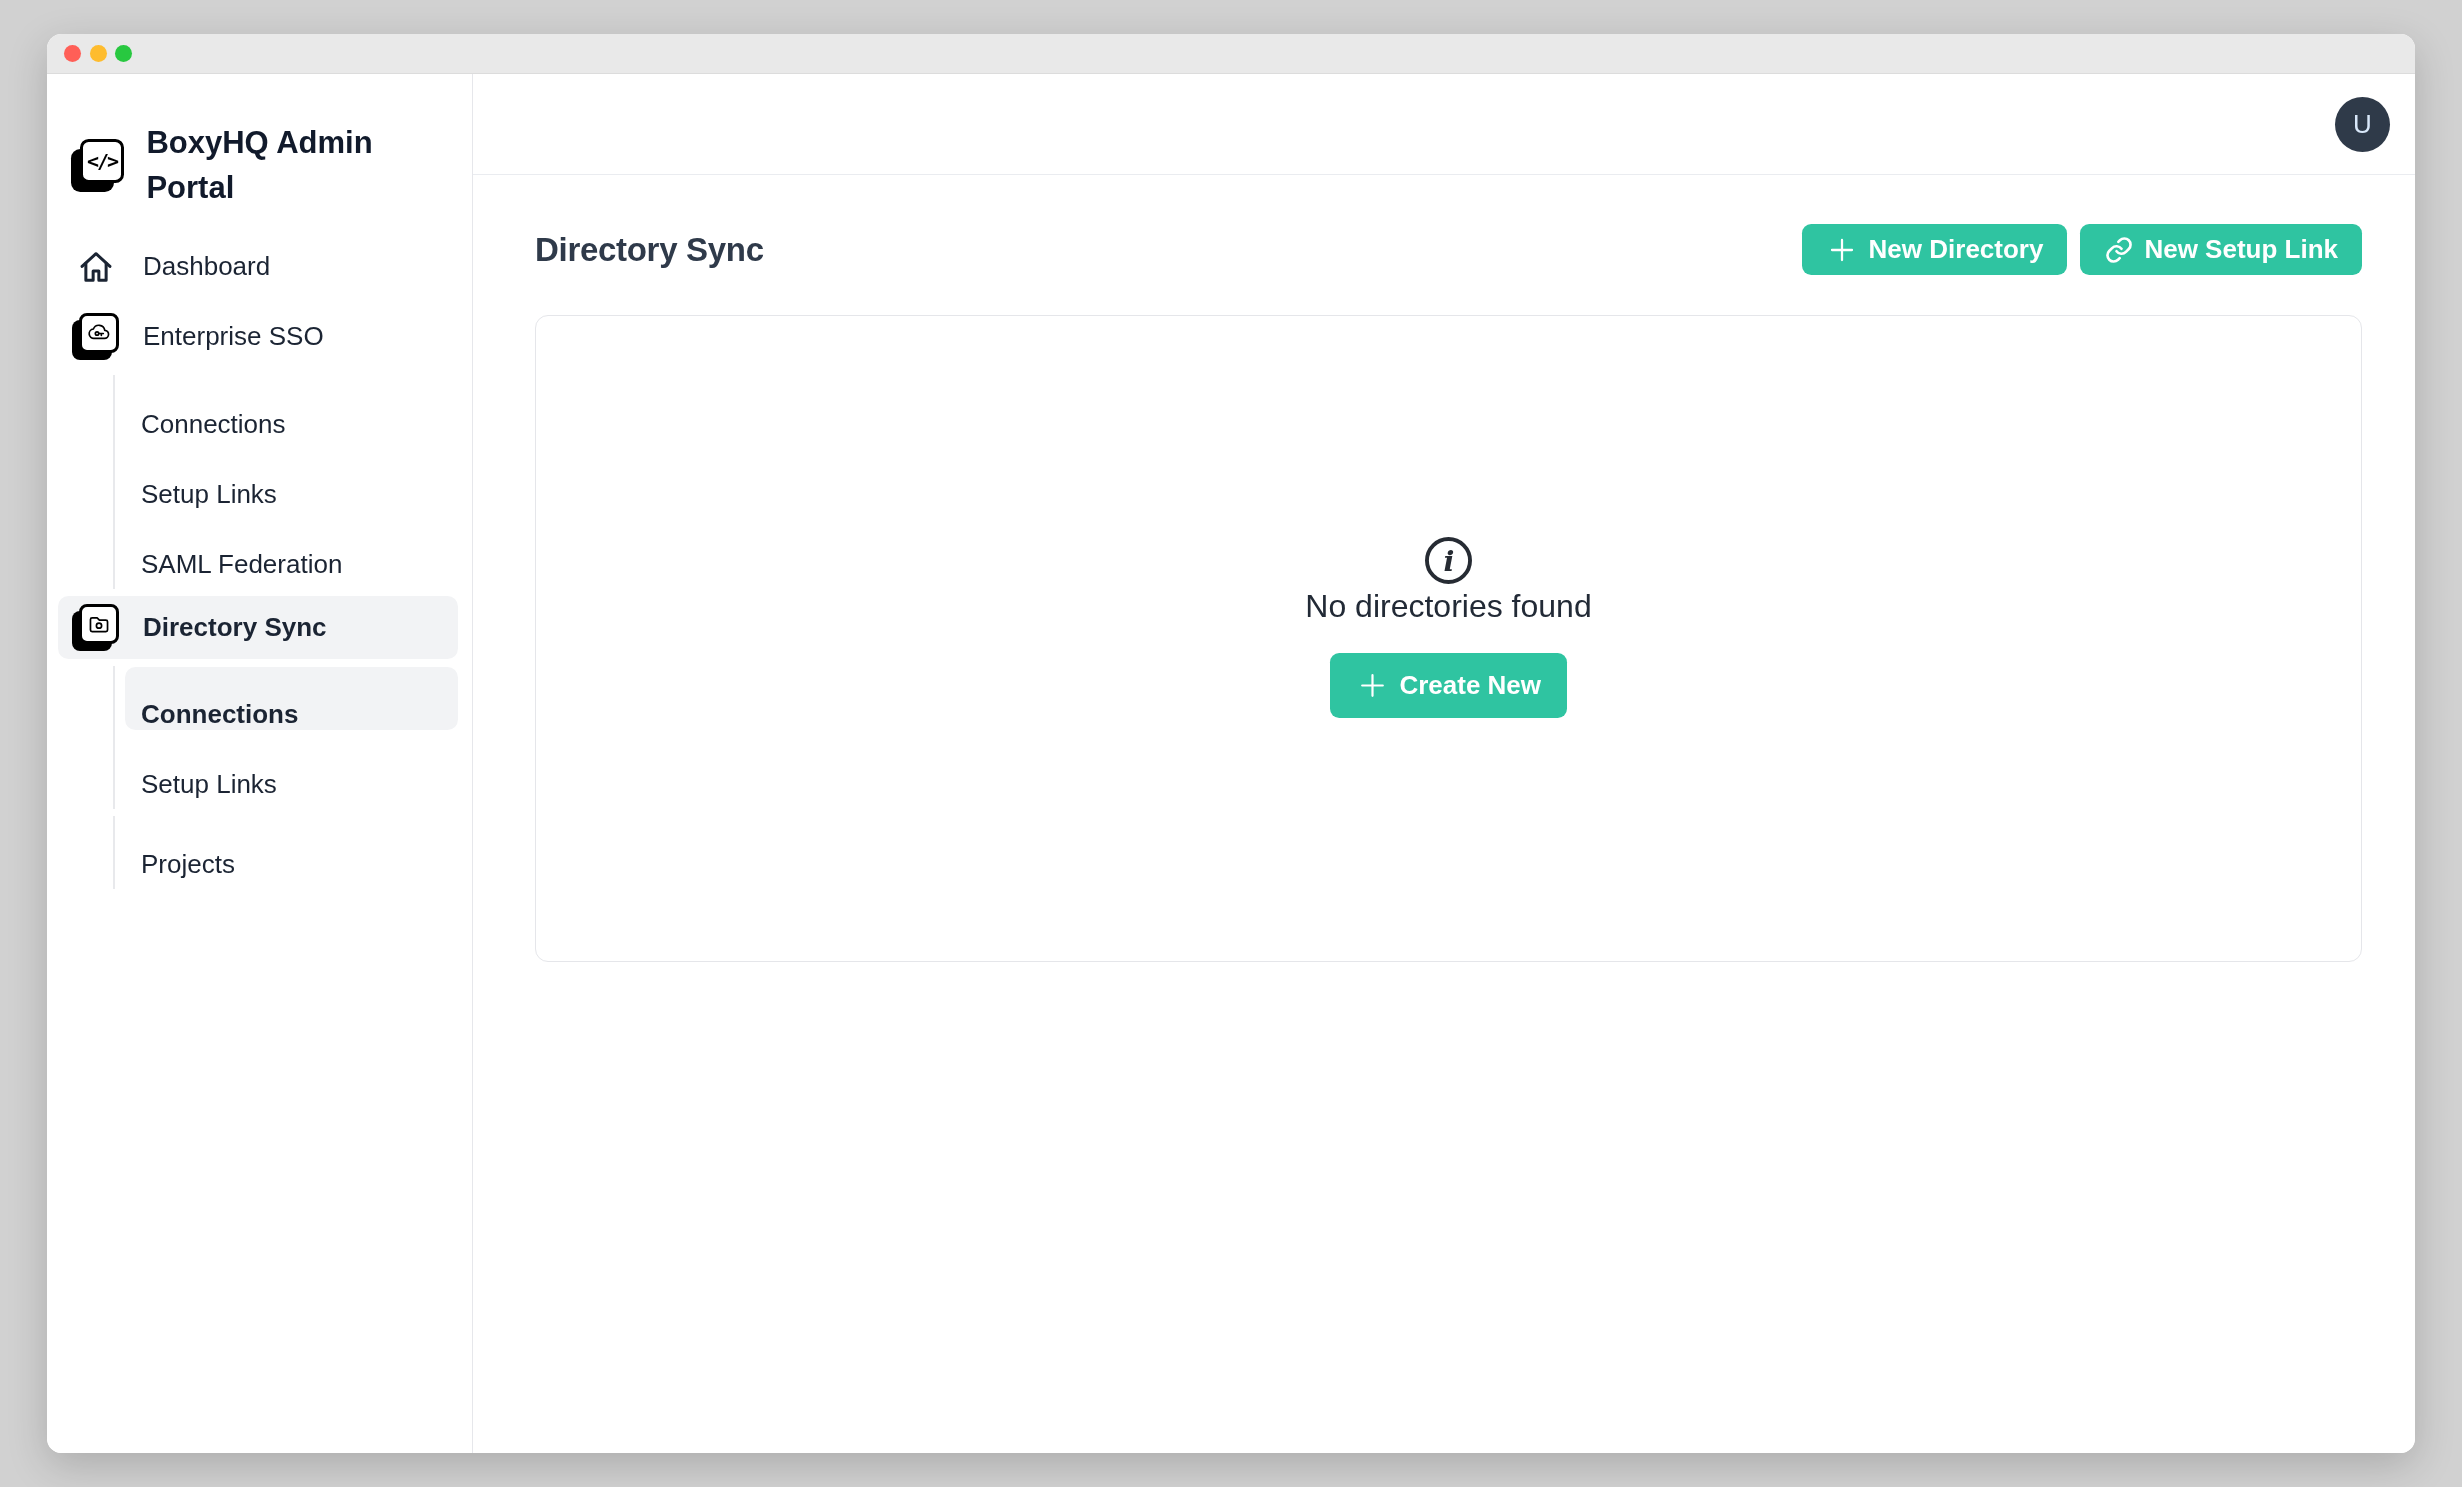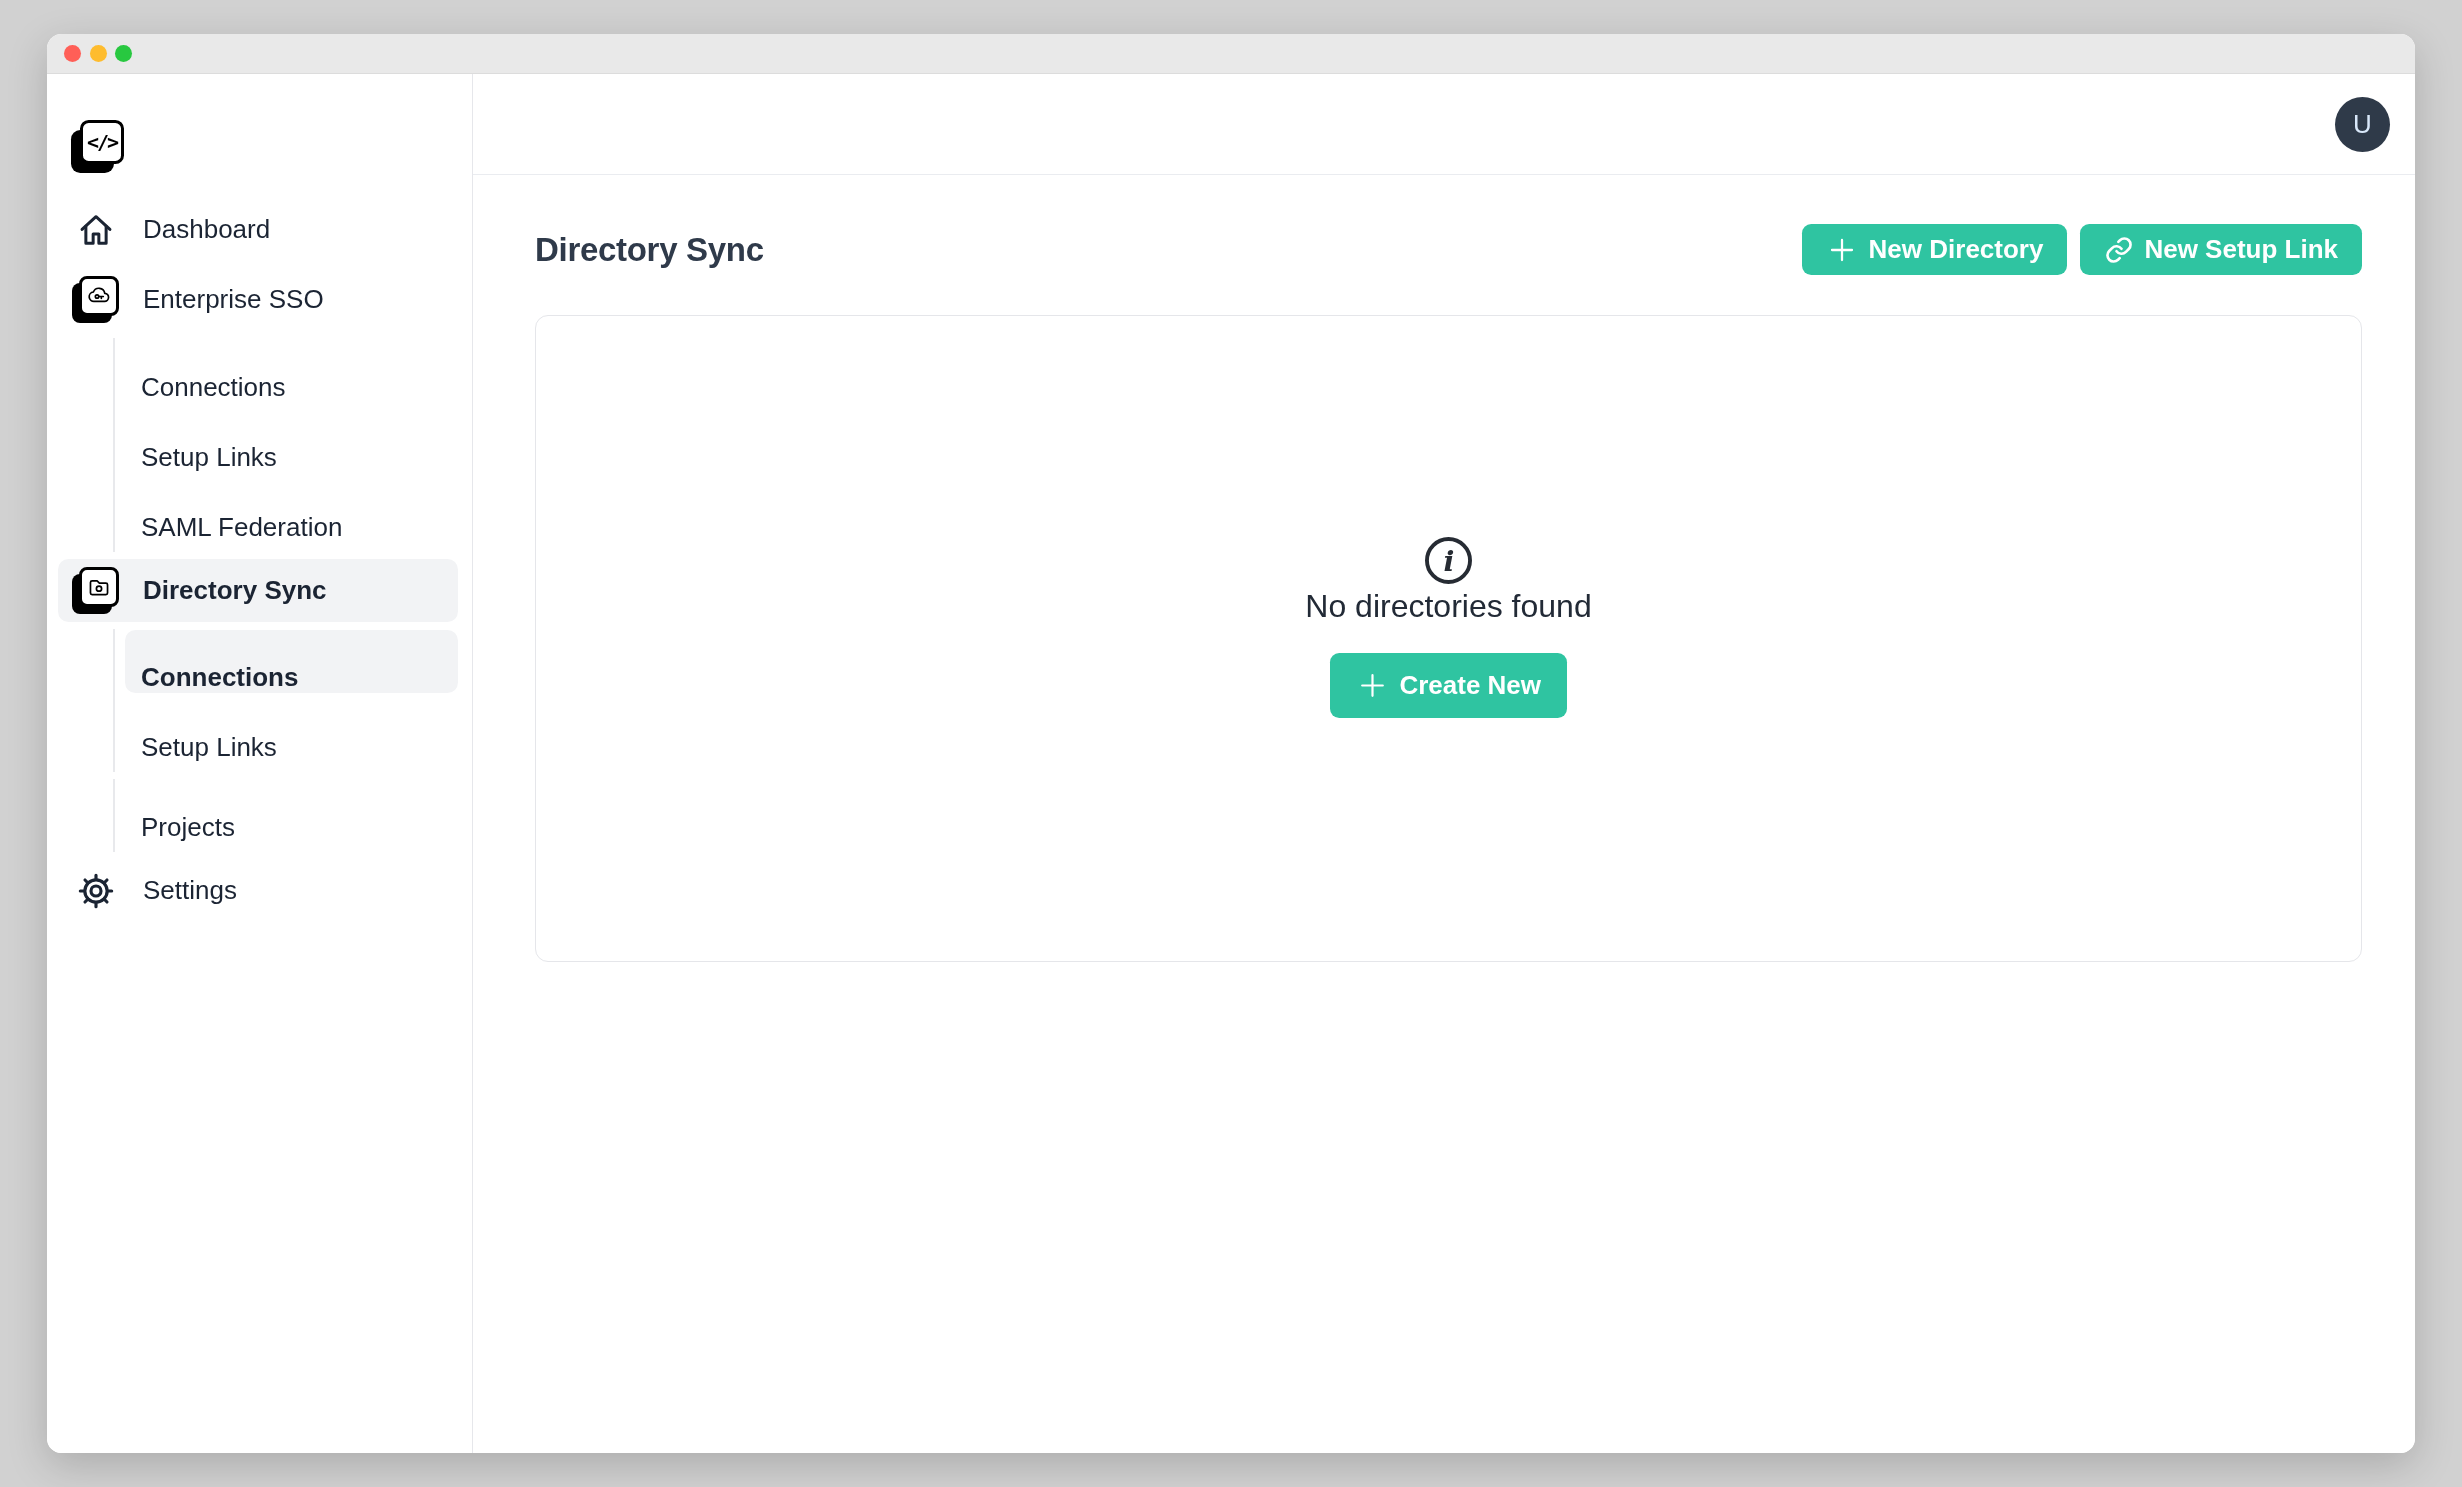"BoxyHQ Admin Portal" span.logo-text { html: none -> <span>BoxyHQ Admin Portal</span> }
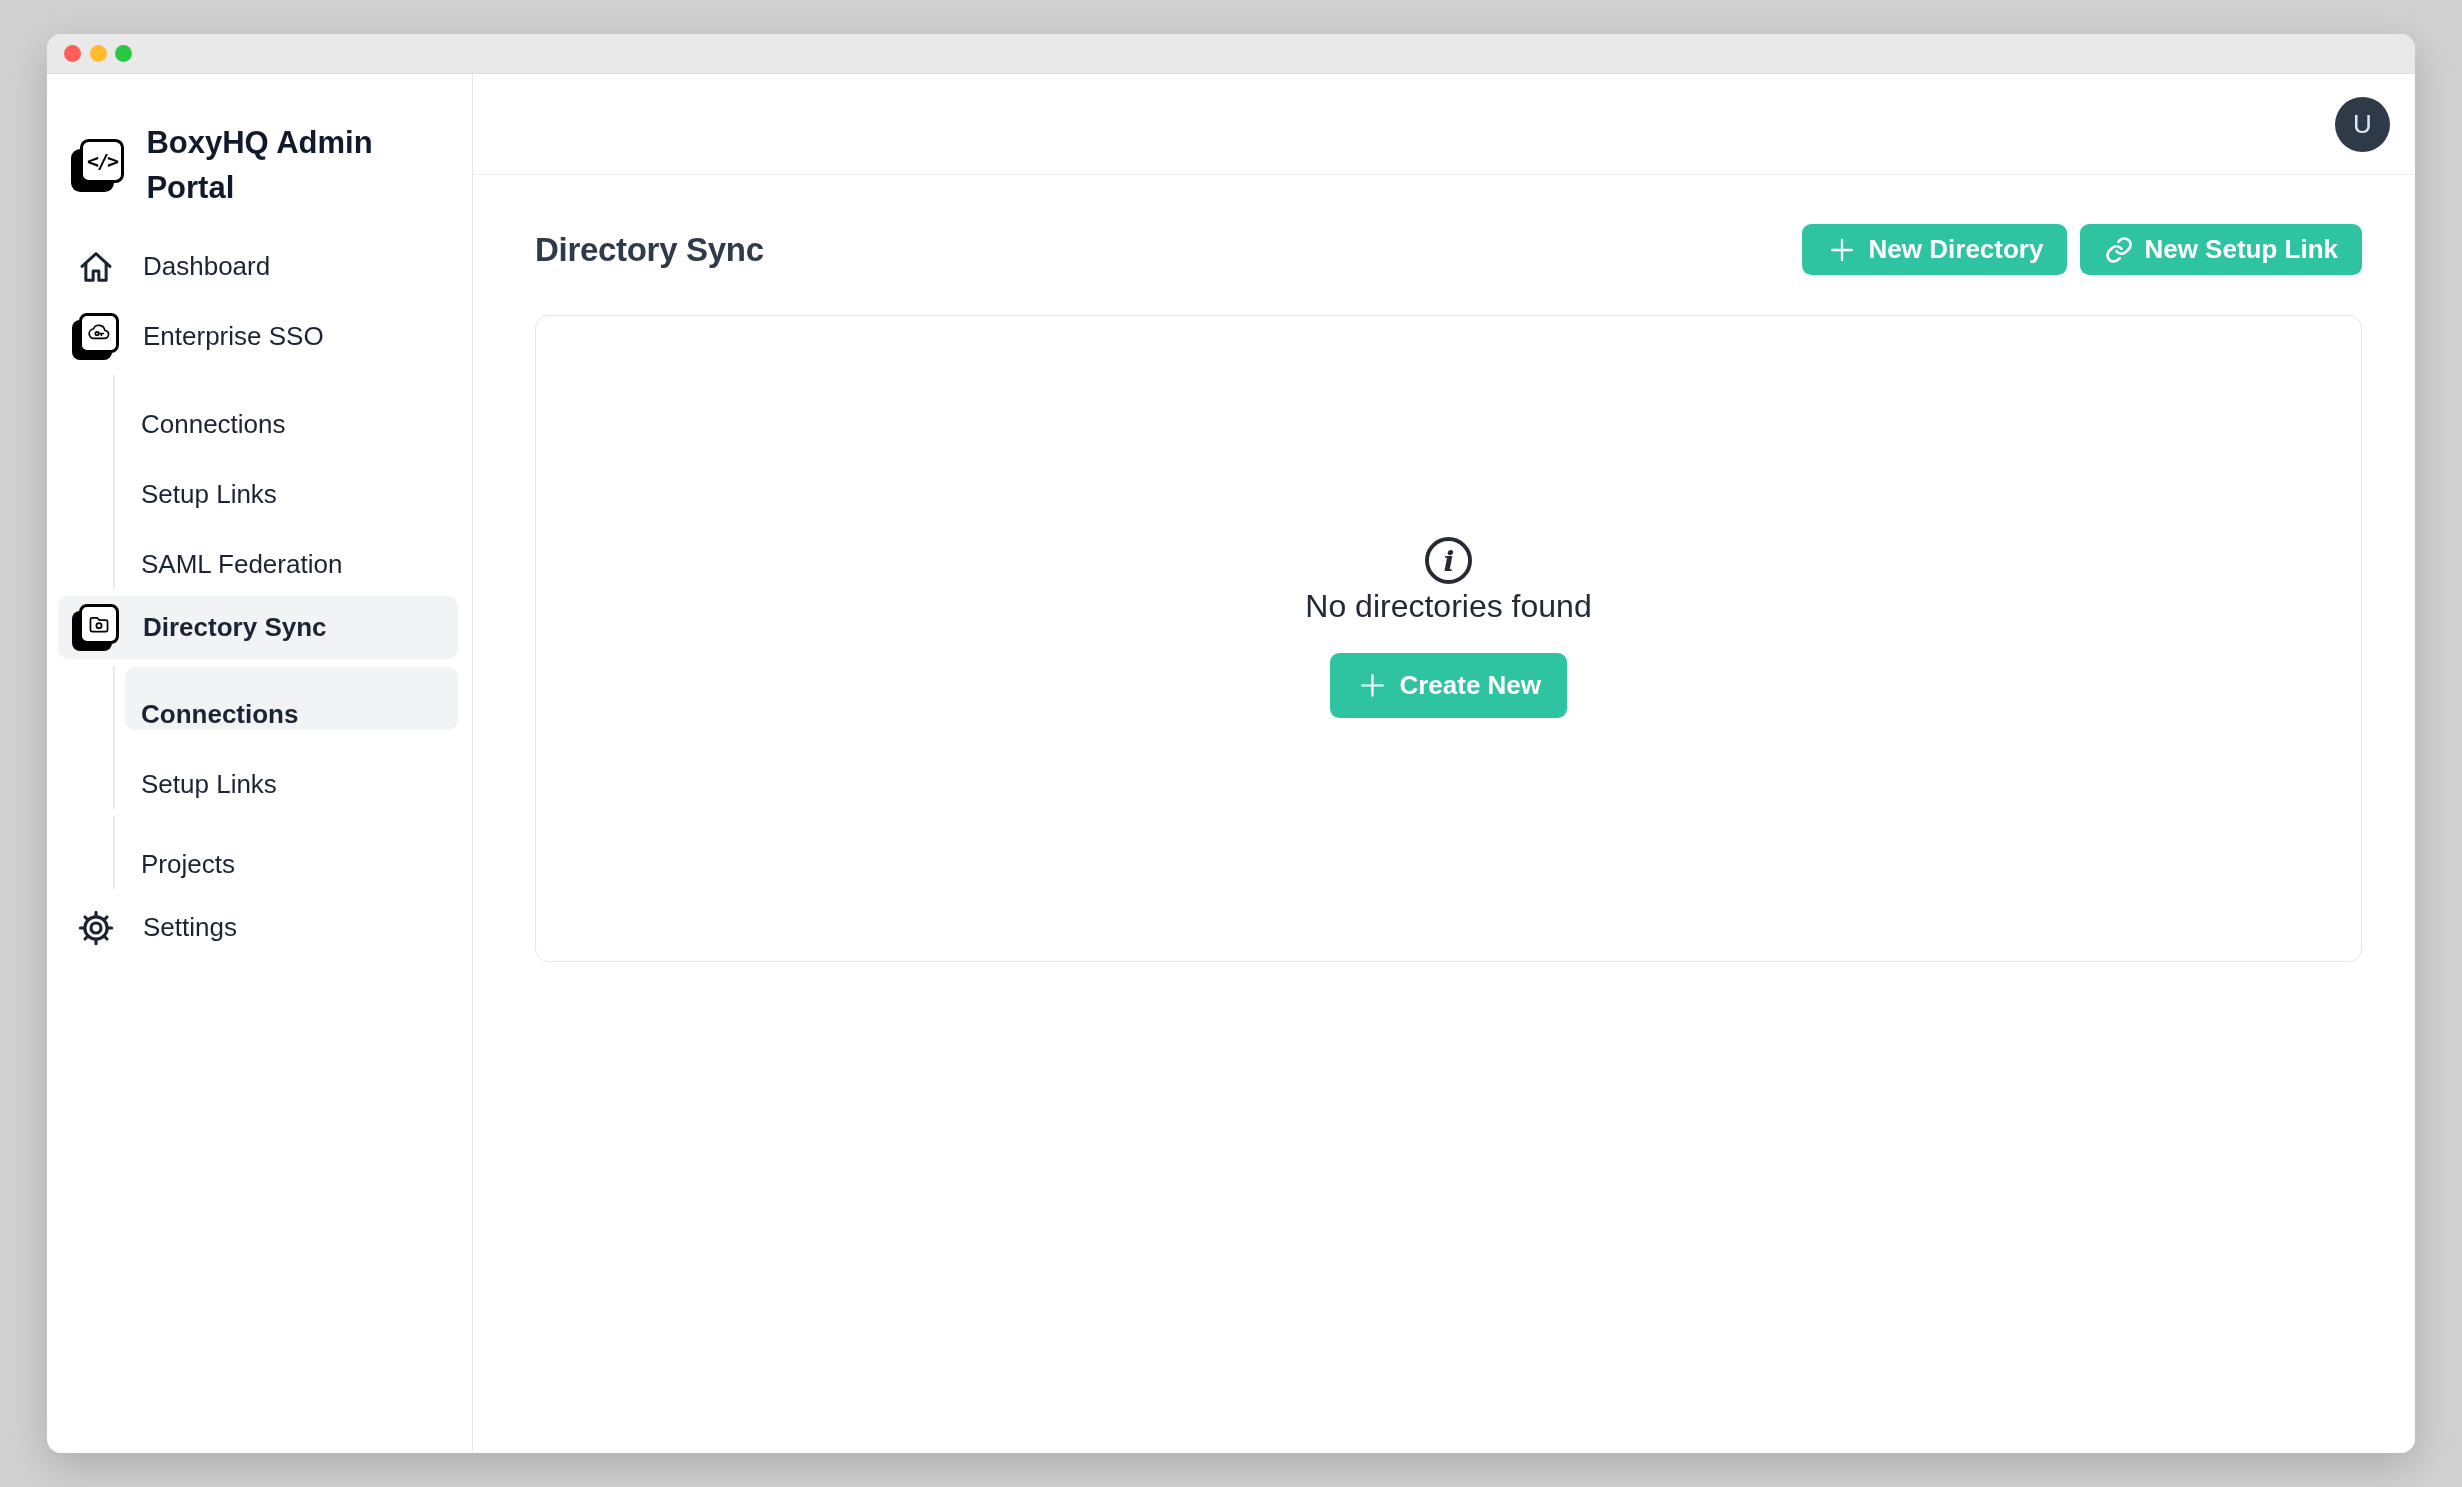"Settings" li { html: <li> <a> <span> <svg> <circle></circle> <circle></circle> <path></path> </svg> </span> <span>Settings</span> </a> </li> -> none }
